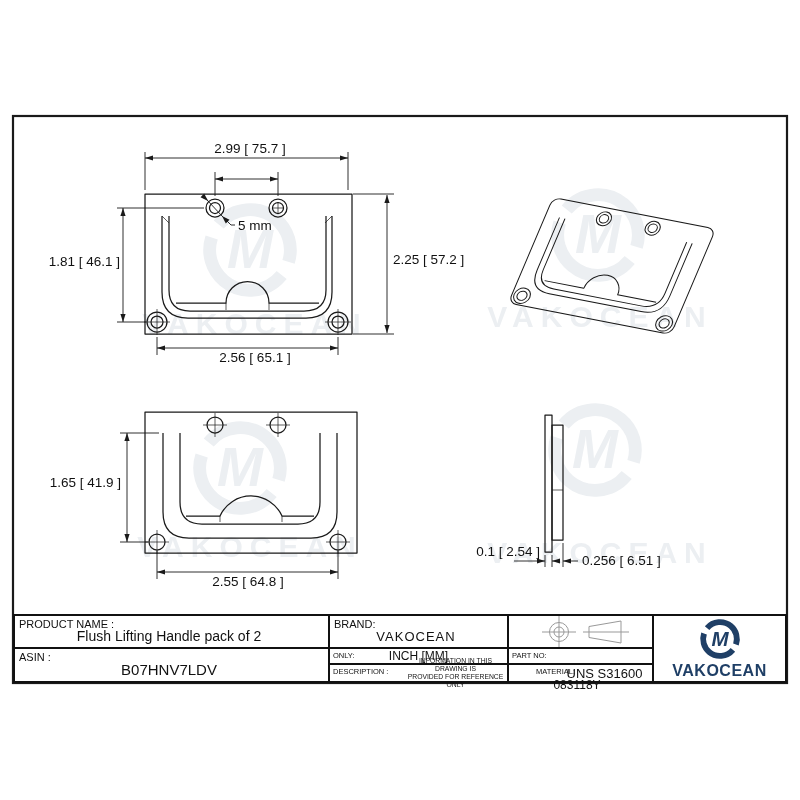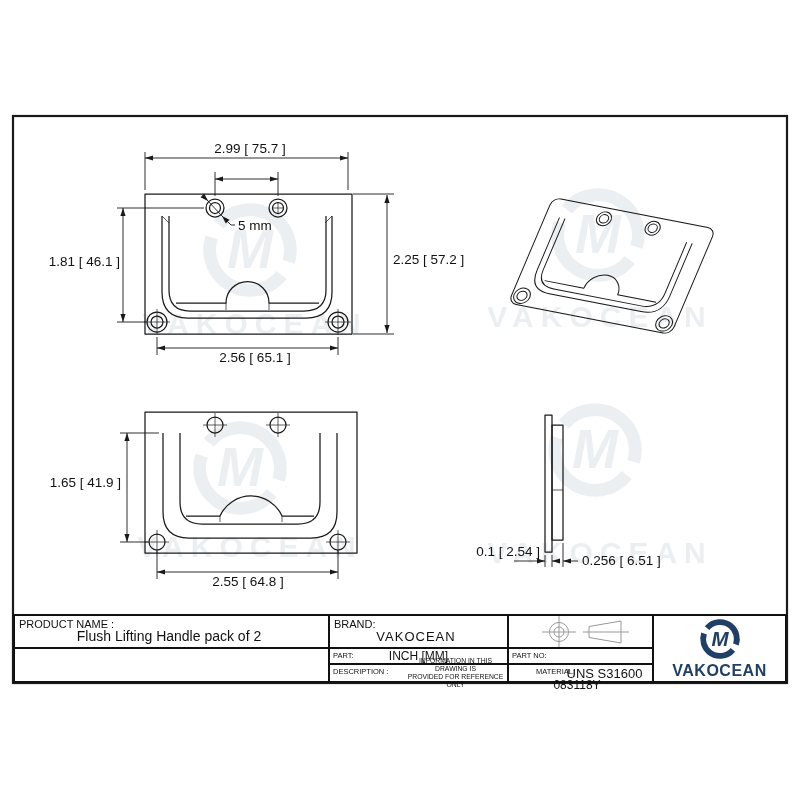"ASIN :" div.cell { html: none -> <div> <div>ASIN :</div> <div>B07HNV7LDV</div> </div> }
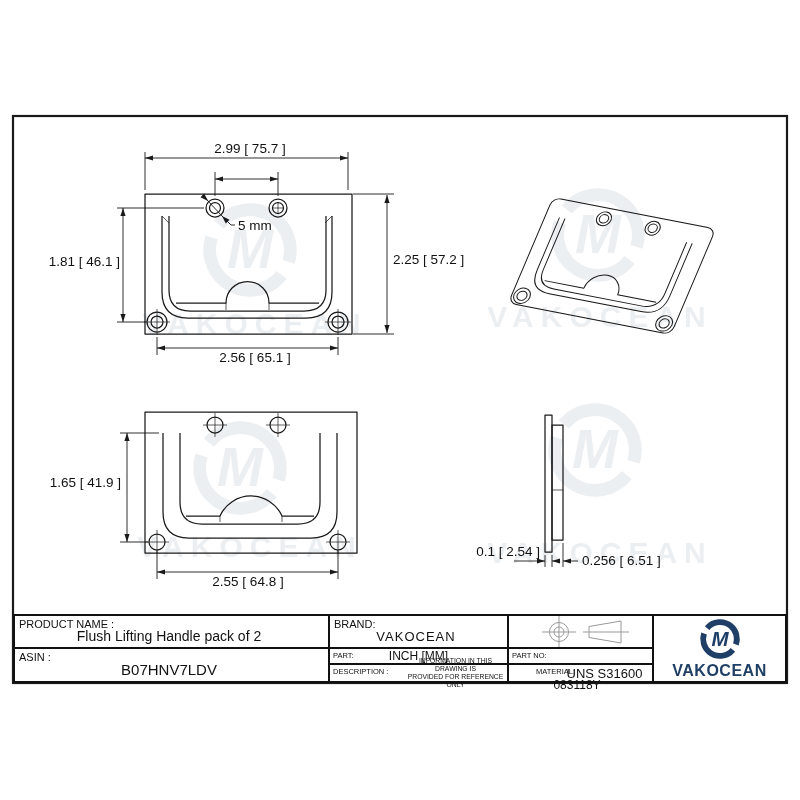"PART:" div.sl { text: PART -> ONLY }
